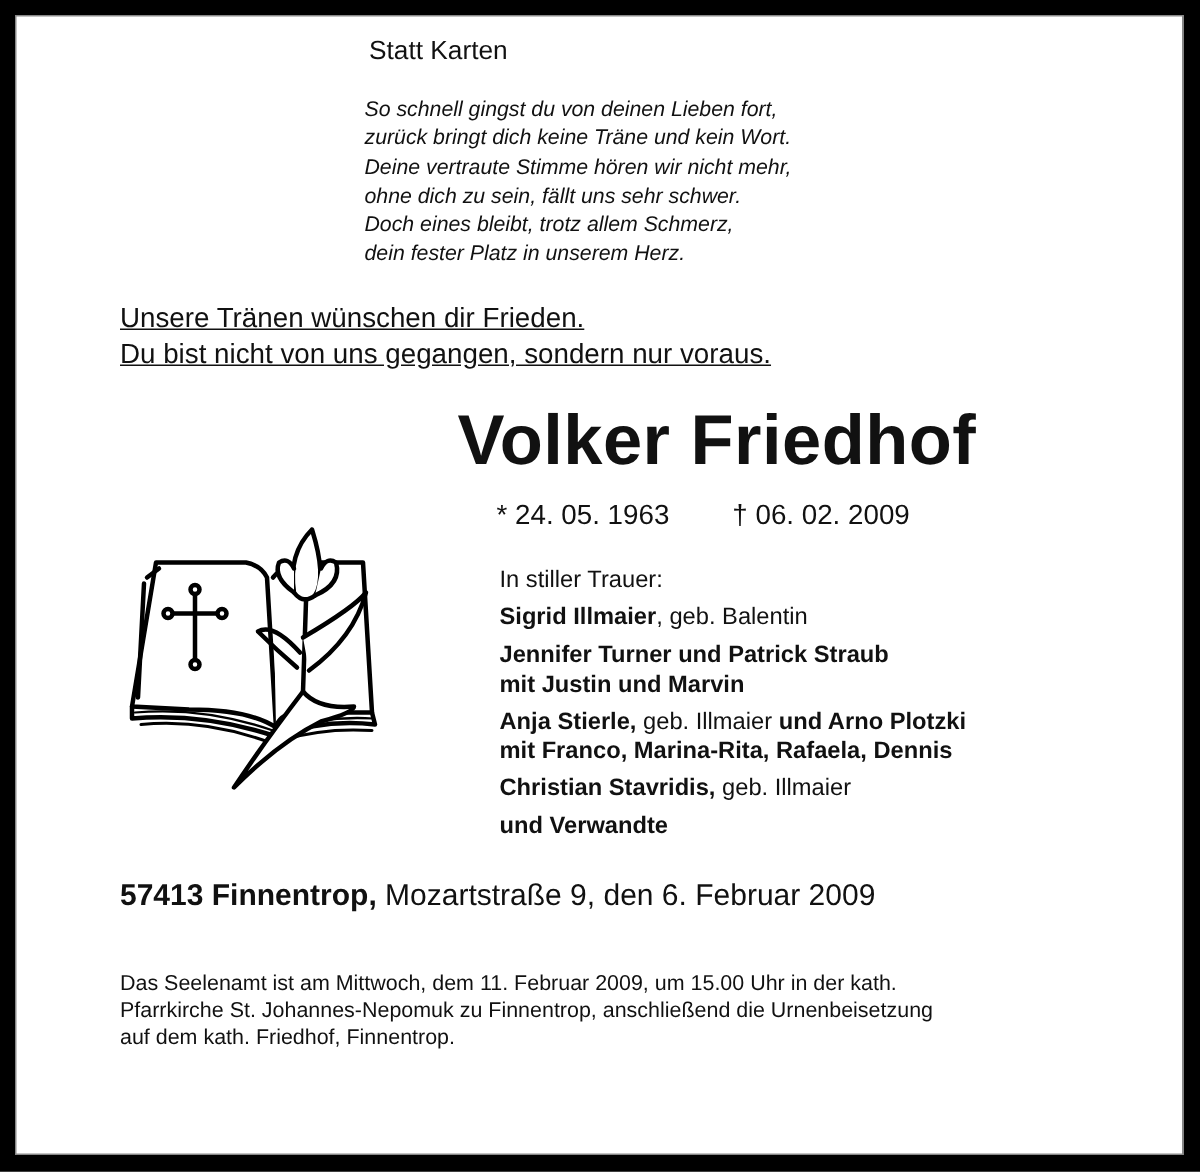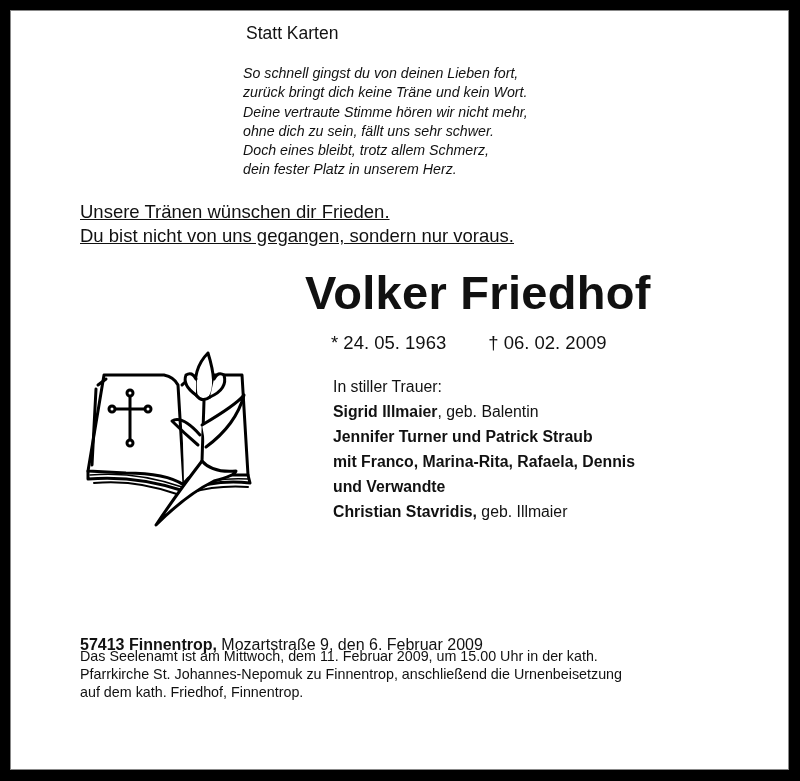"mit Justin und Marvin" div { html: none -> <div><b>mit Justin und Marvin</b></div> }
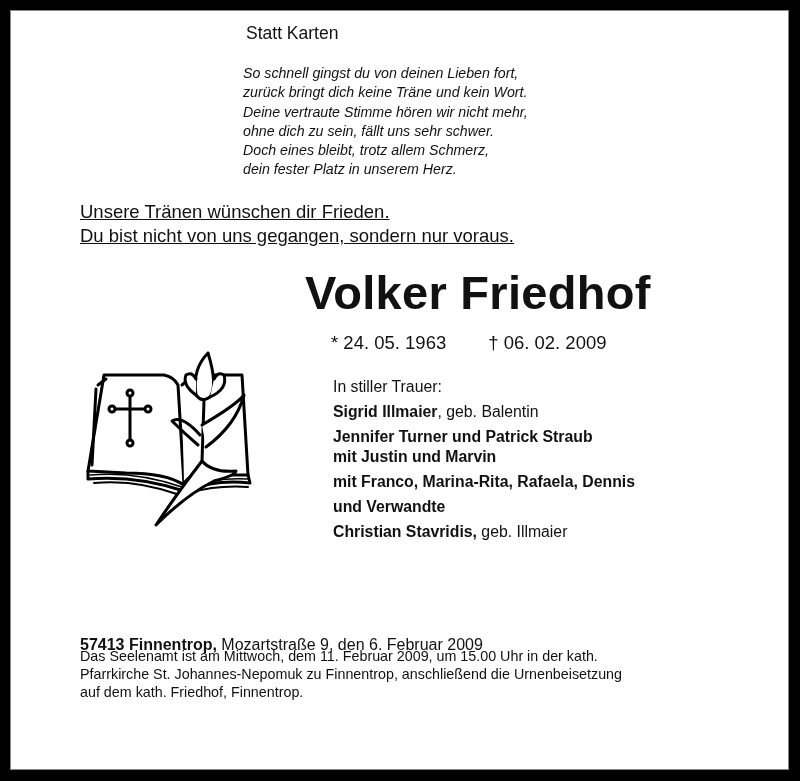"Anja Stierle, geb. Illmaier und" div { html: none -> <div><b>Anja Stierle,</b><span> geb. Illmaier </span><b>und Arno Plotzki</b></div> }
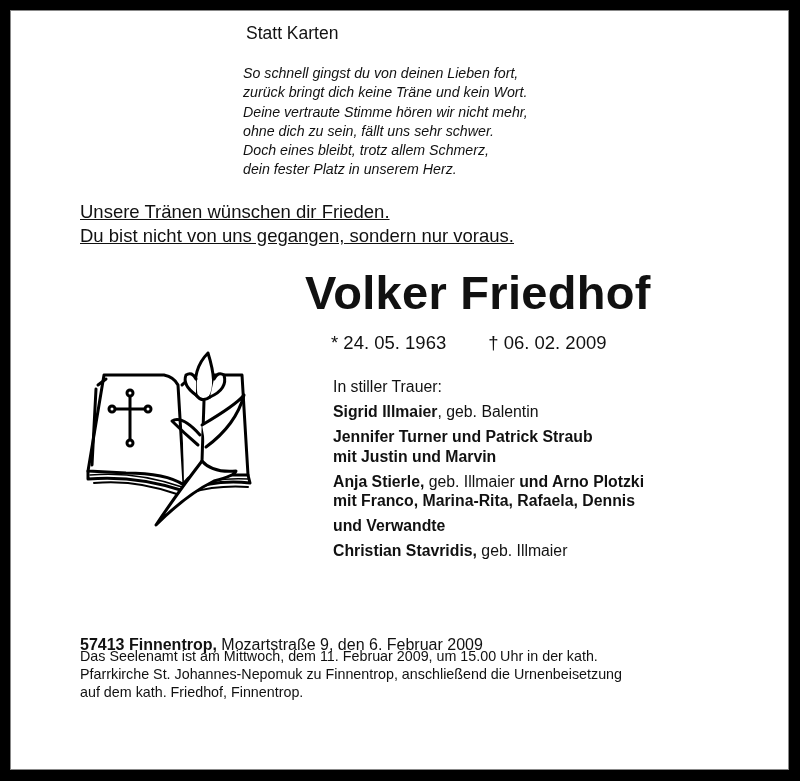"und Verwandte" div.row { order: before "Christian Stavridis, geb. Illmaier" -> after "Christian Stavridis, geb. Illmaier" }
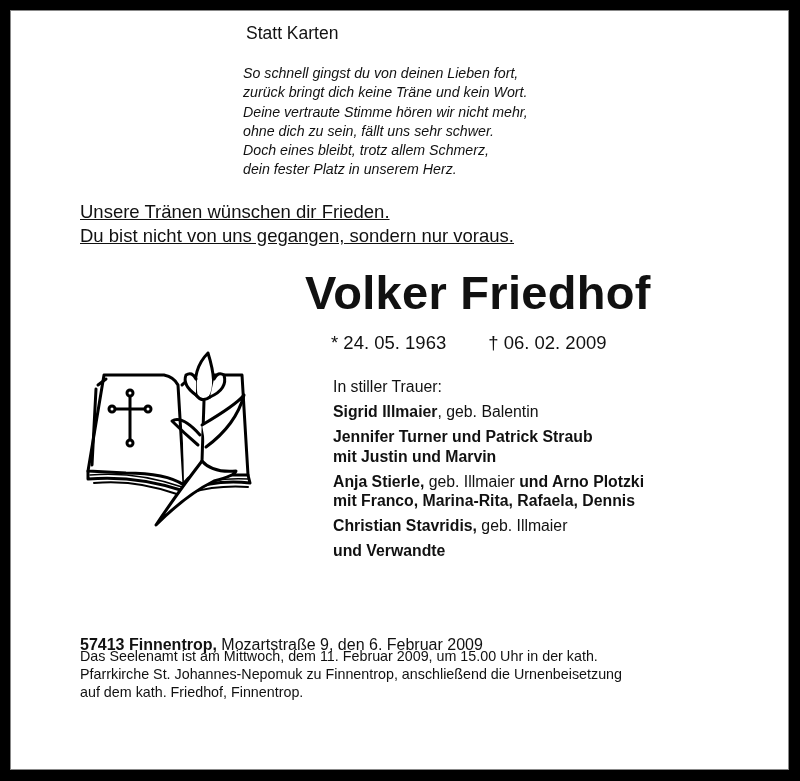"57413 Finnentrop, Mozartstraße 9, den" .place { font-size: 16px -> 20px; top: 636px -> 586px }
